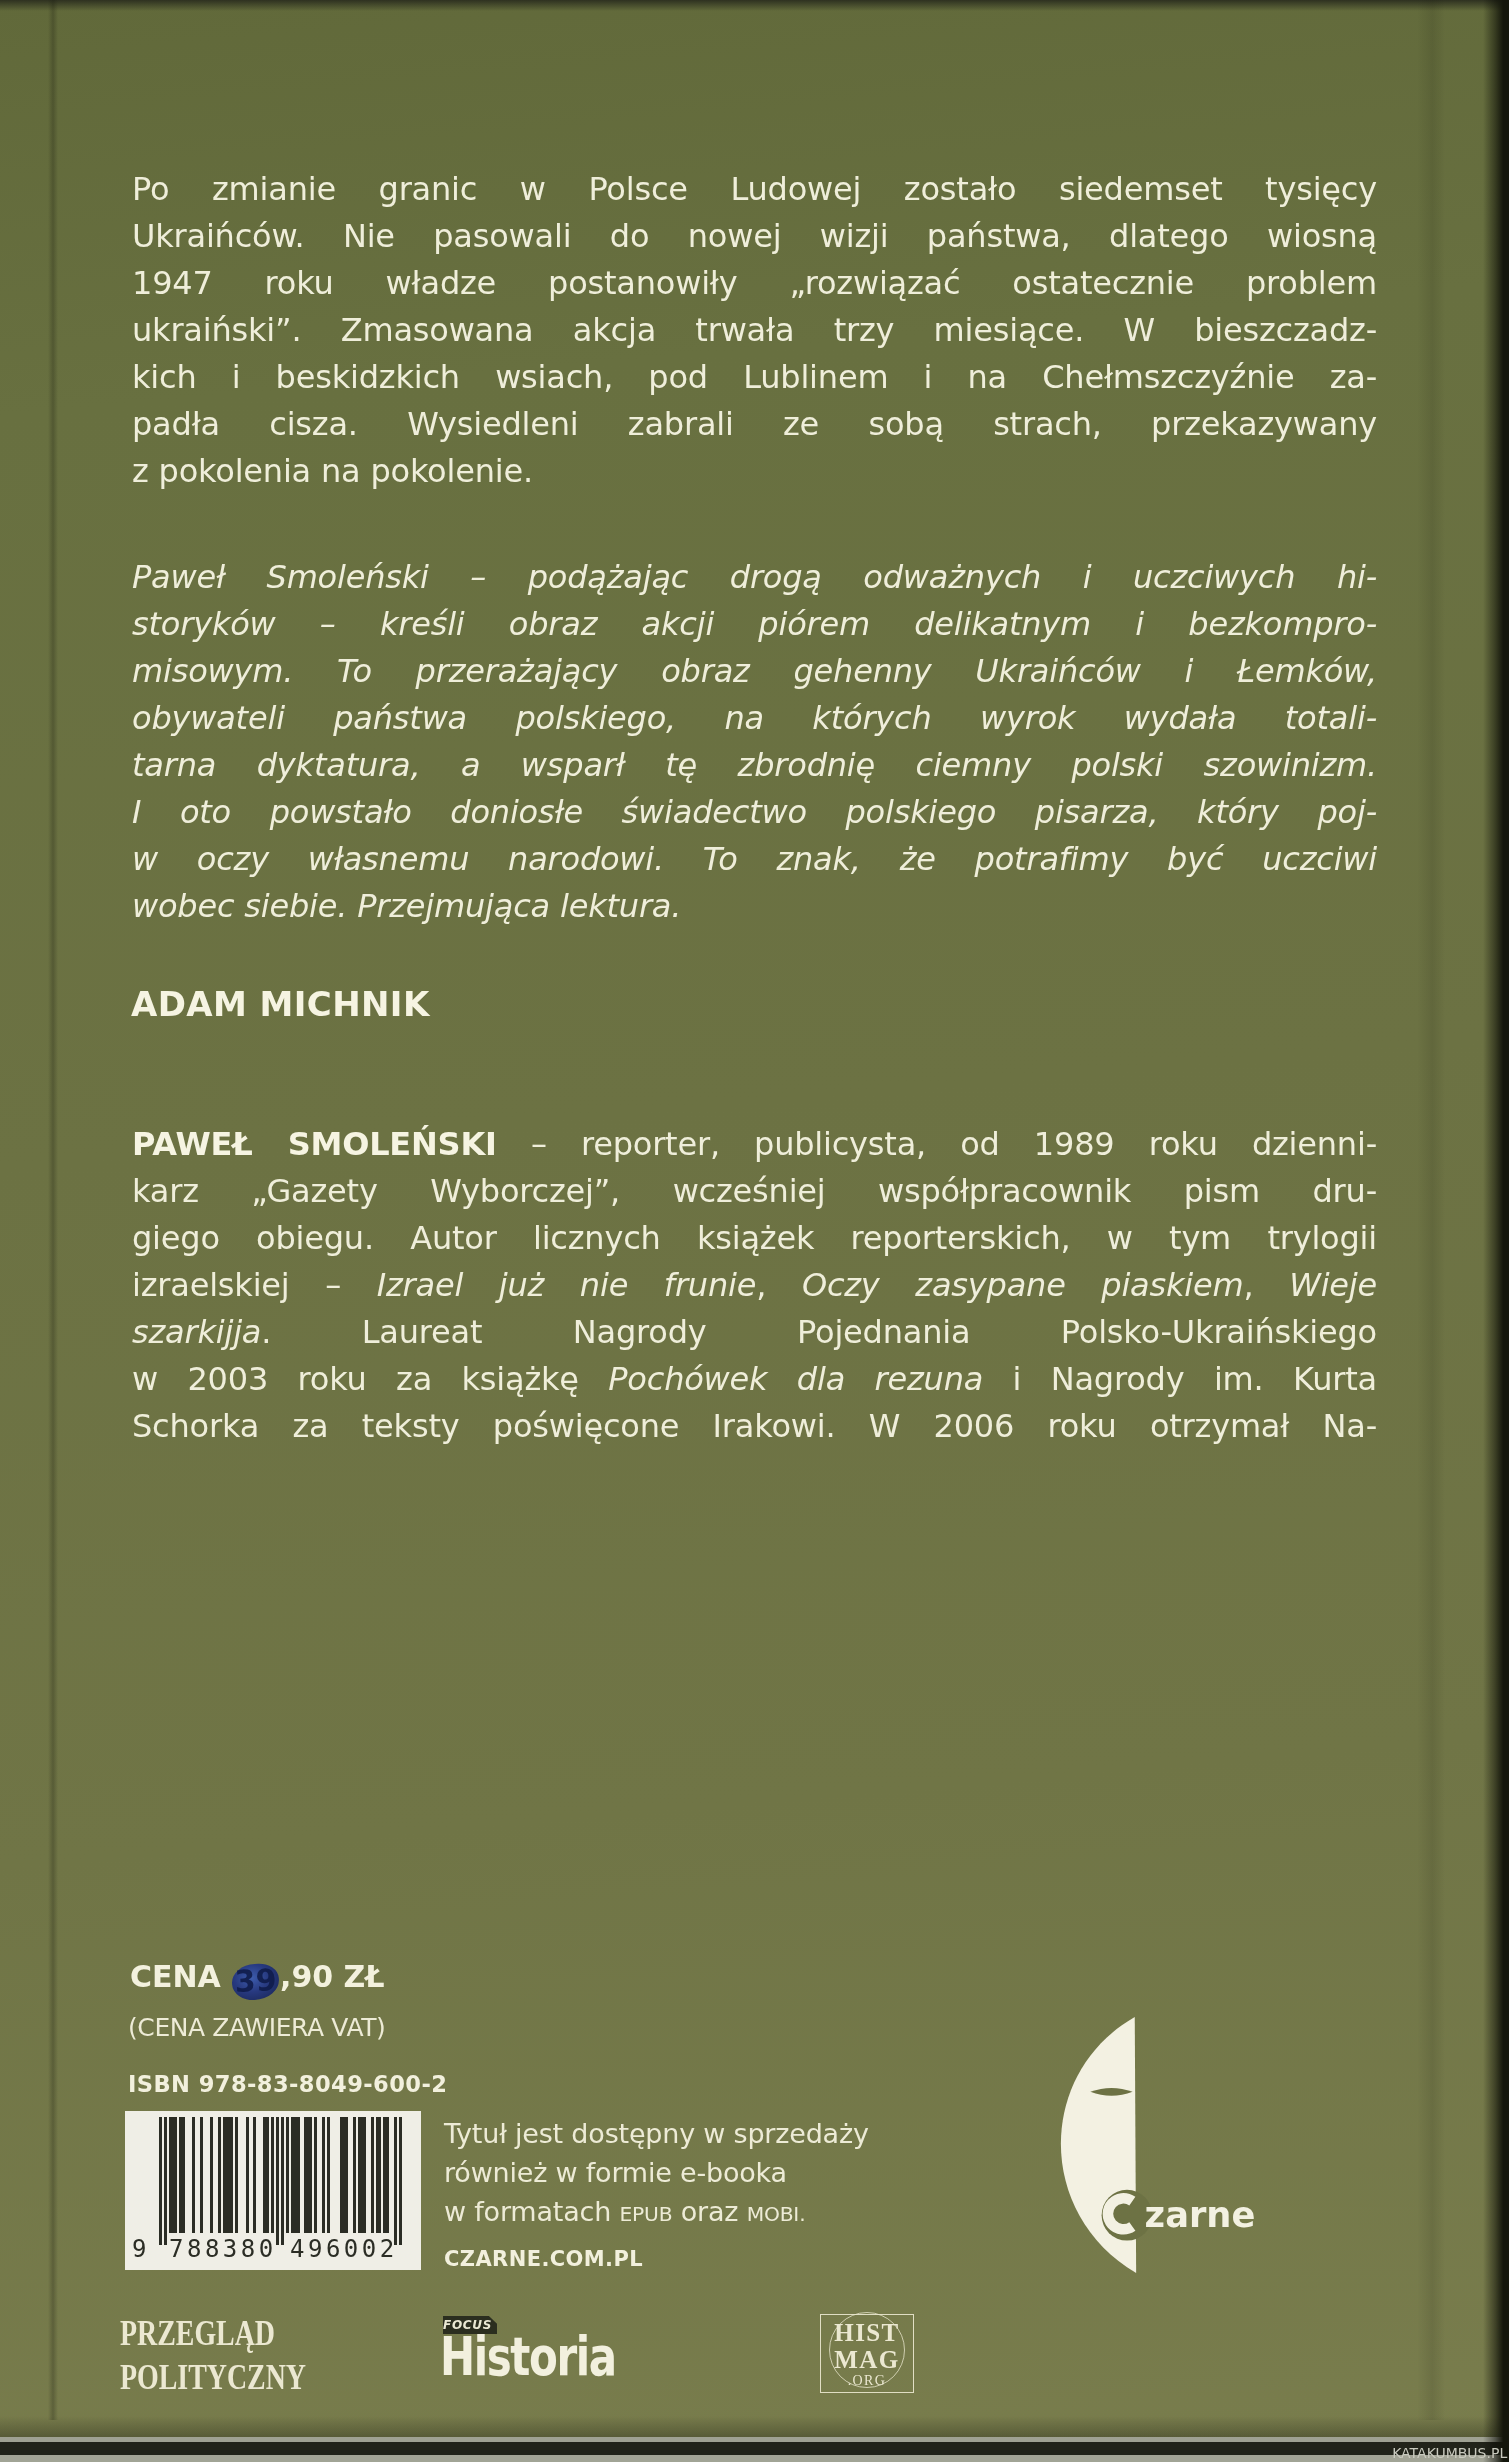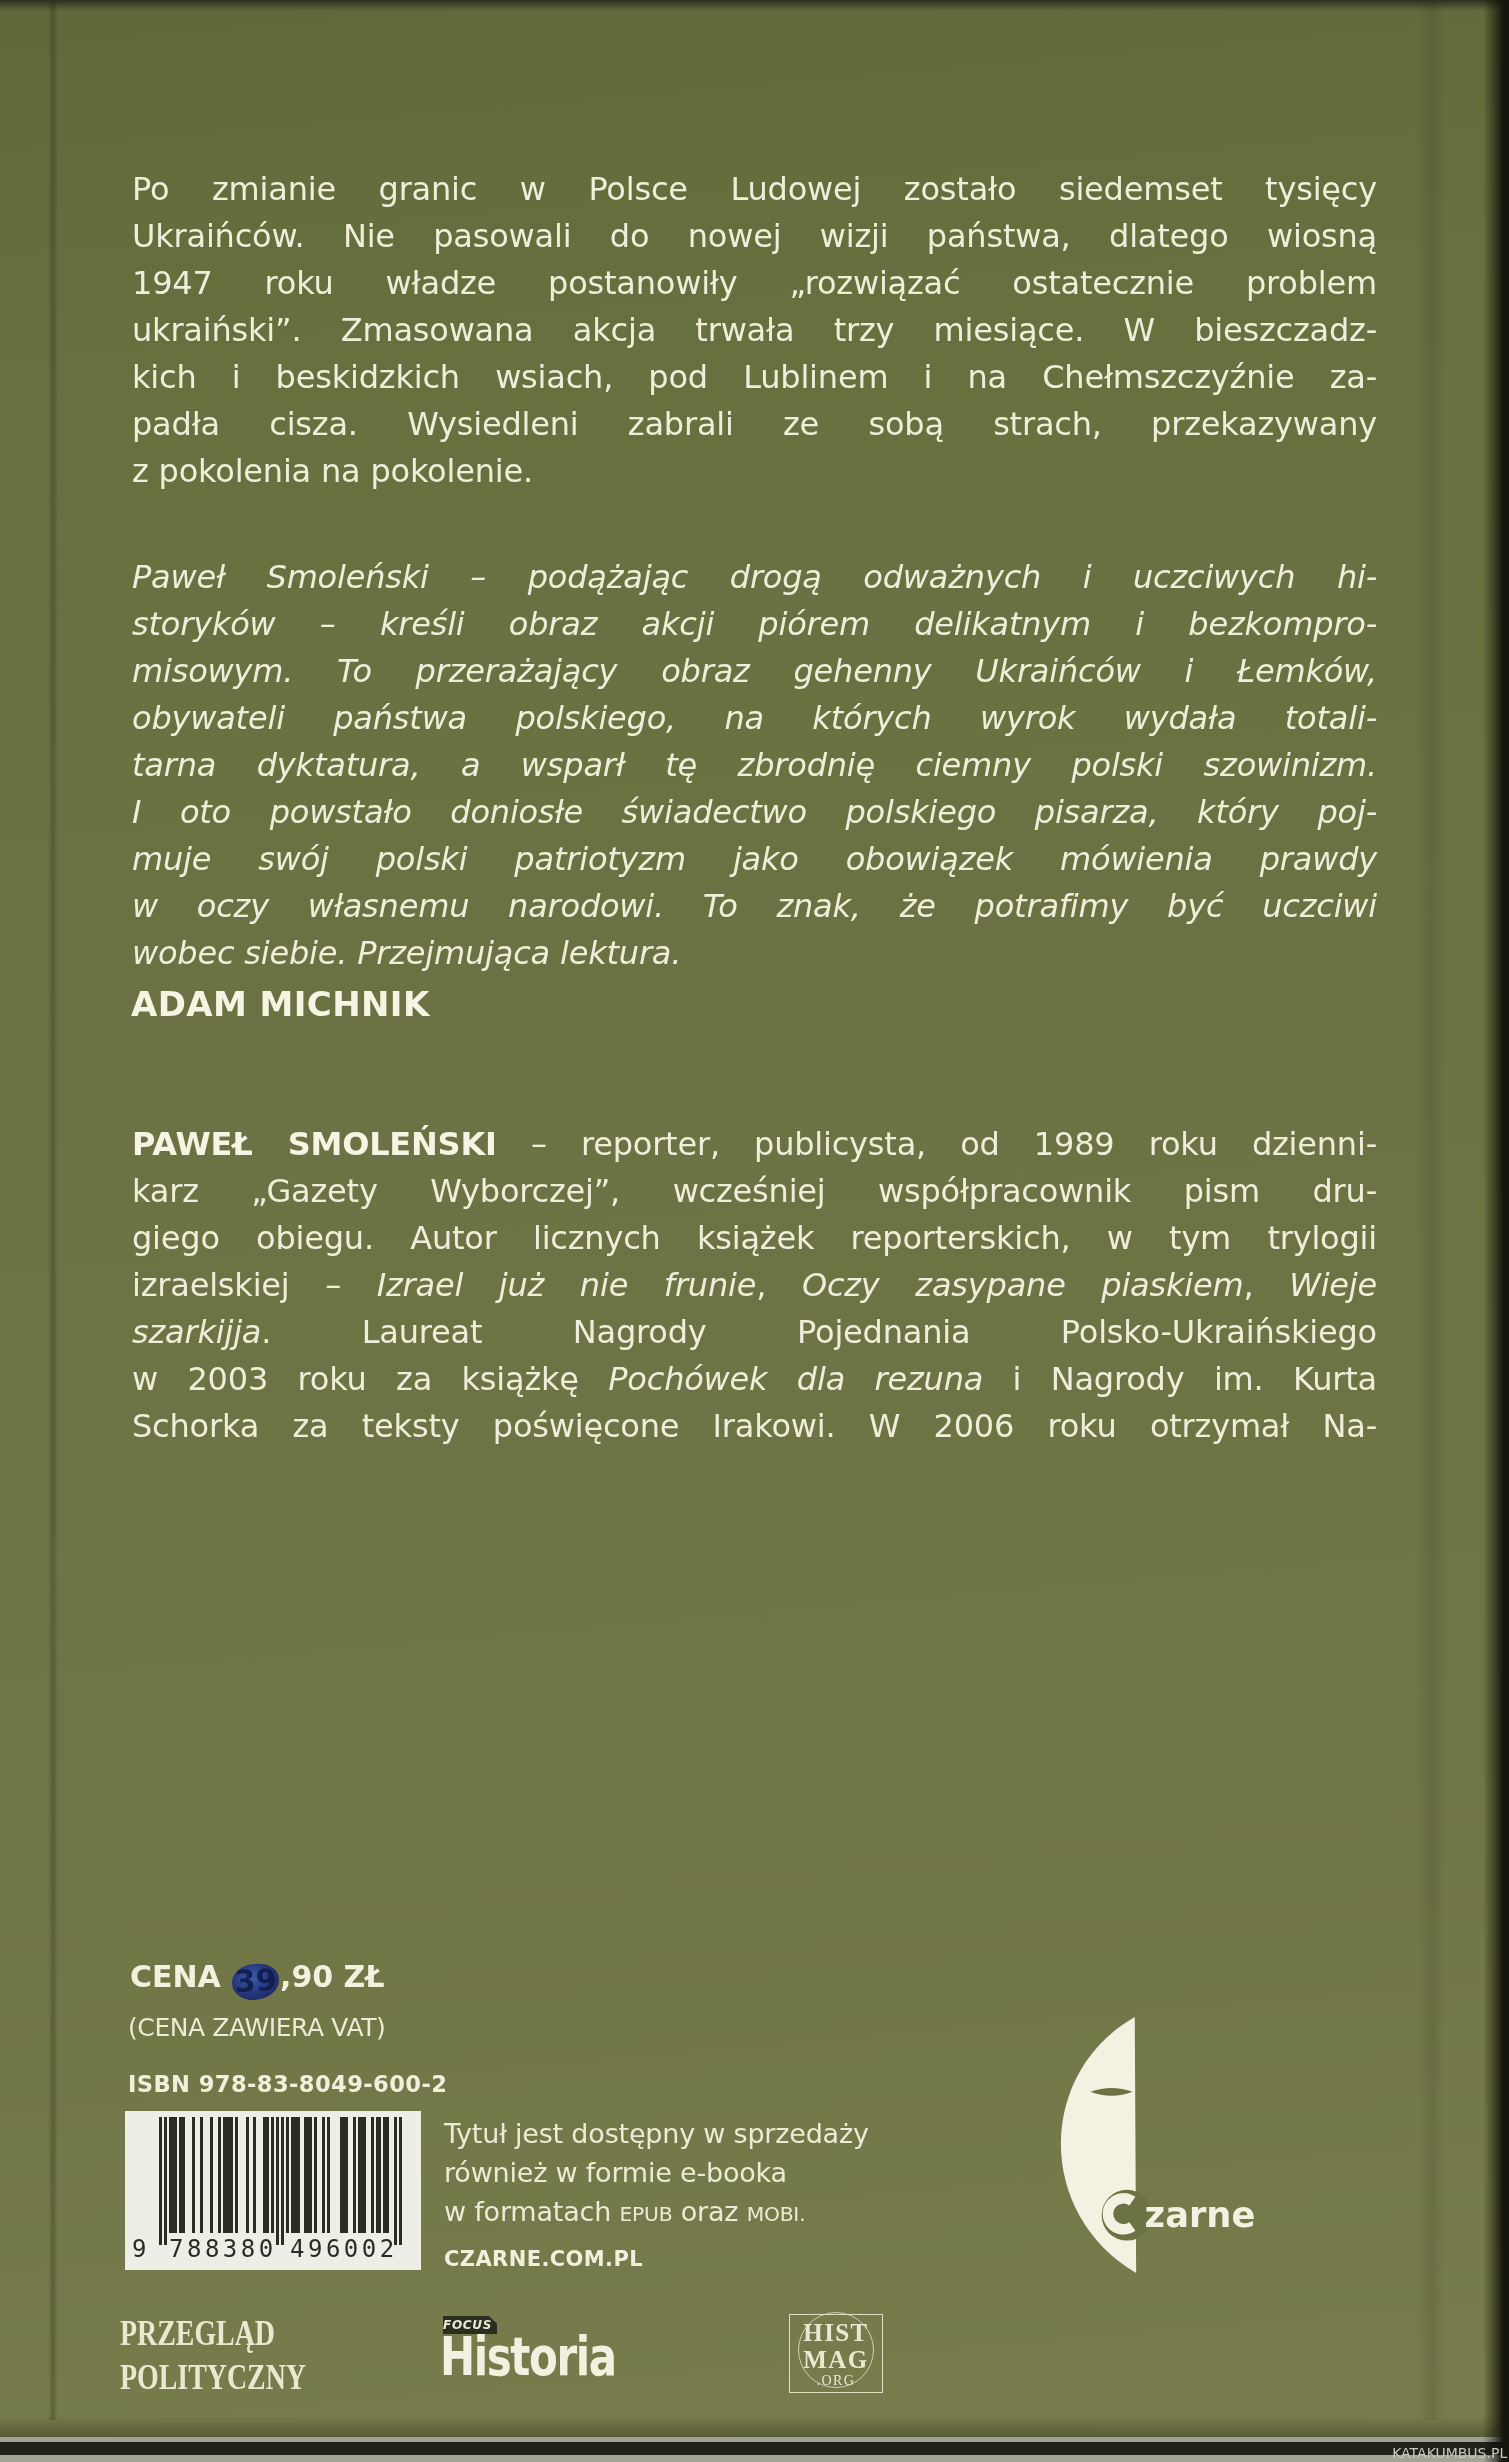"muje swój polski patriotyzm jako" div.line { html: <div><span>muje swój polski patriotyzm jako obowiązek mówienia prawdy</span></div> -> none }
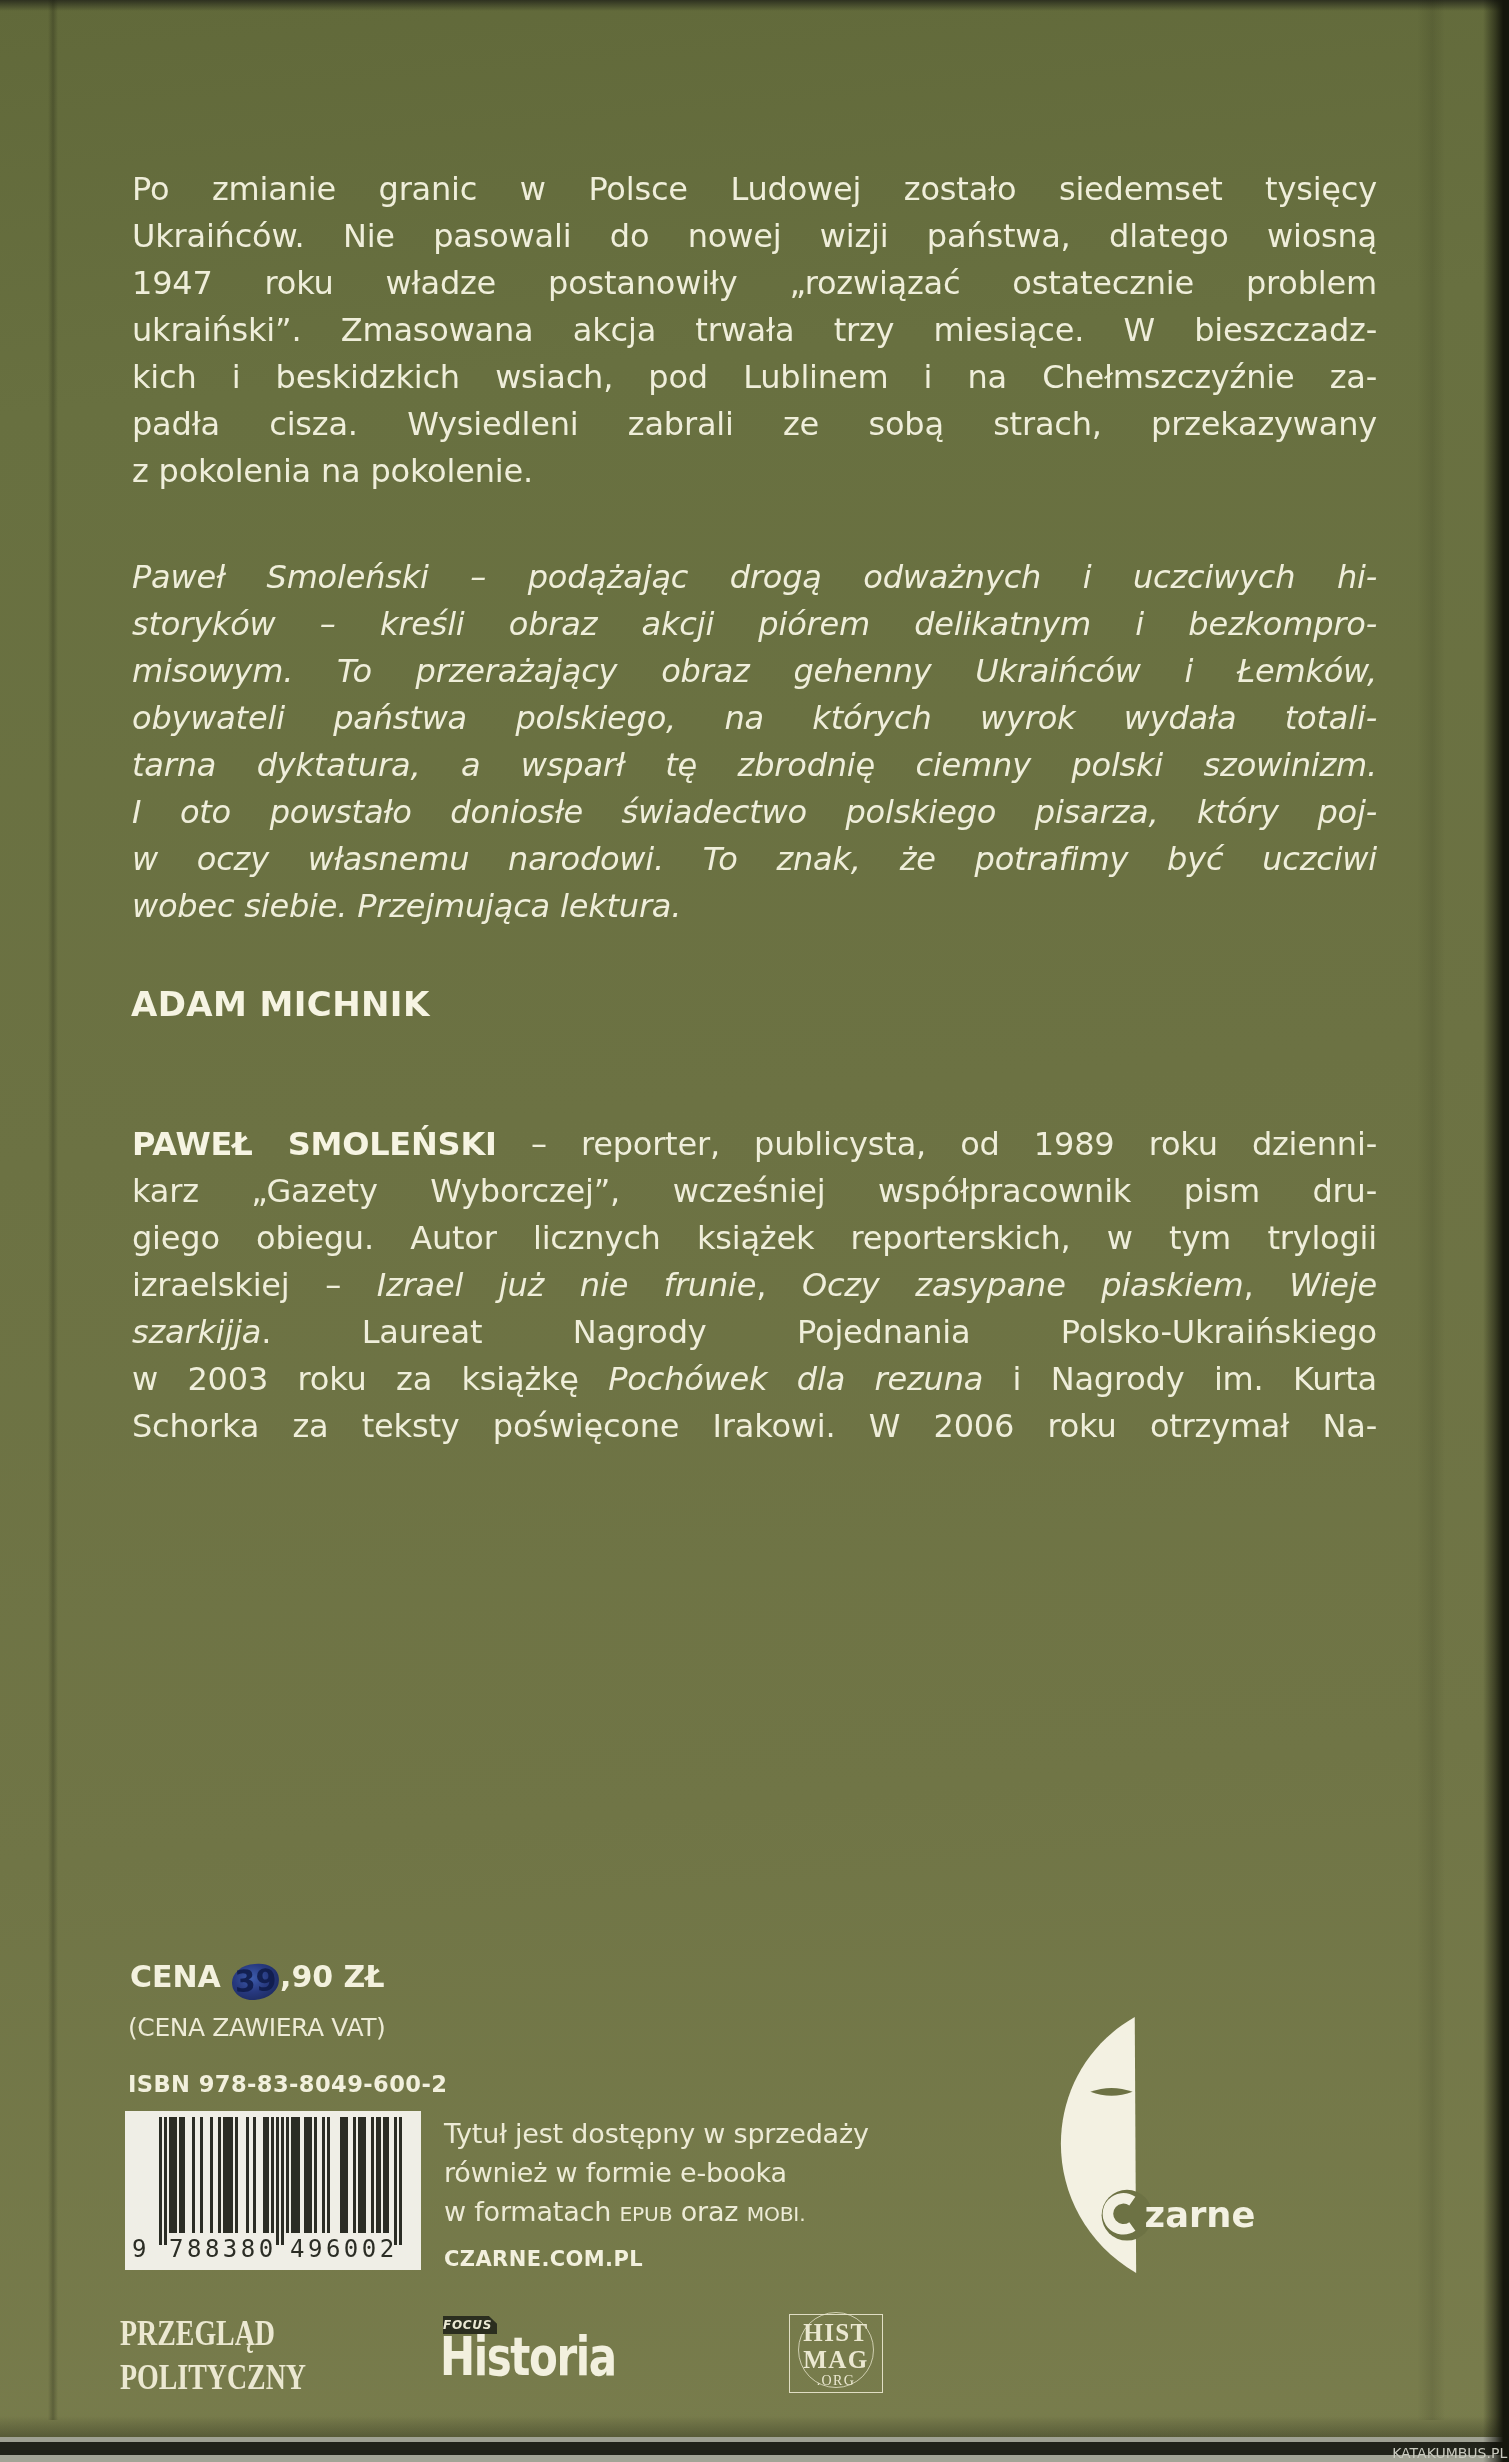"HIST" .histmag { left: 789px -> 820px }
